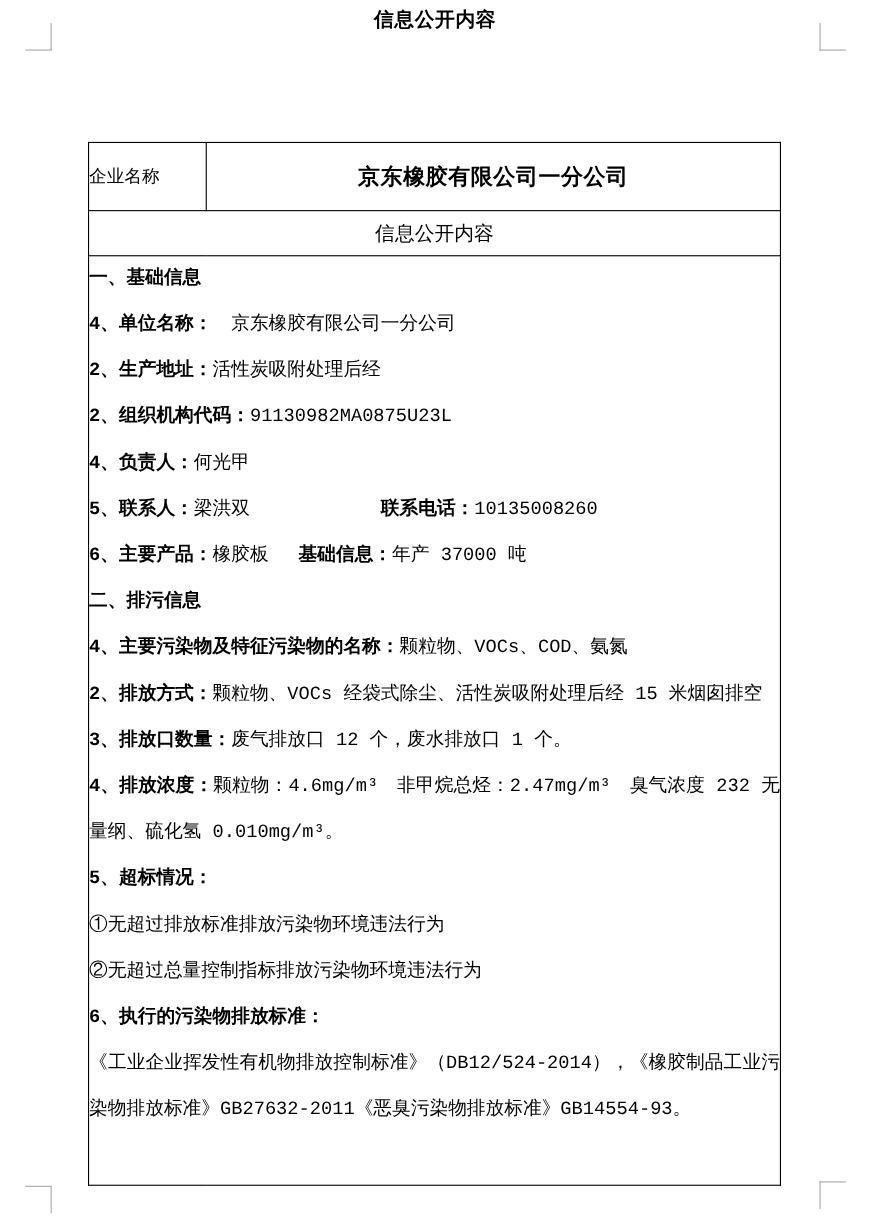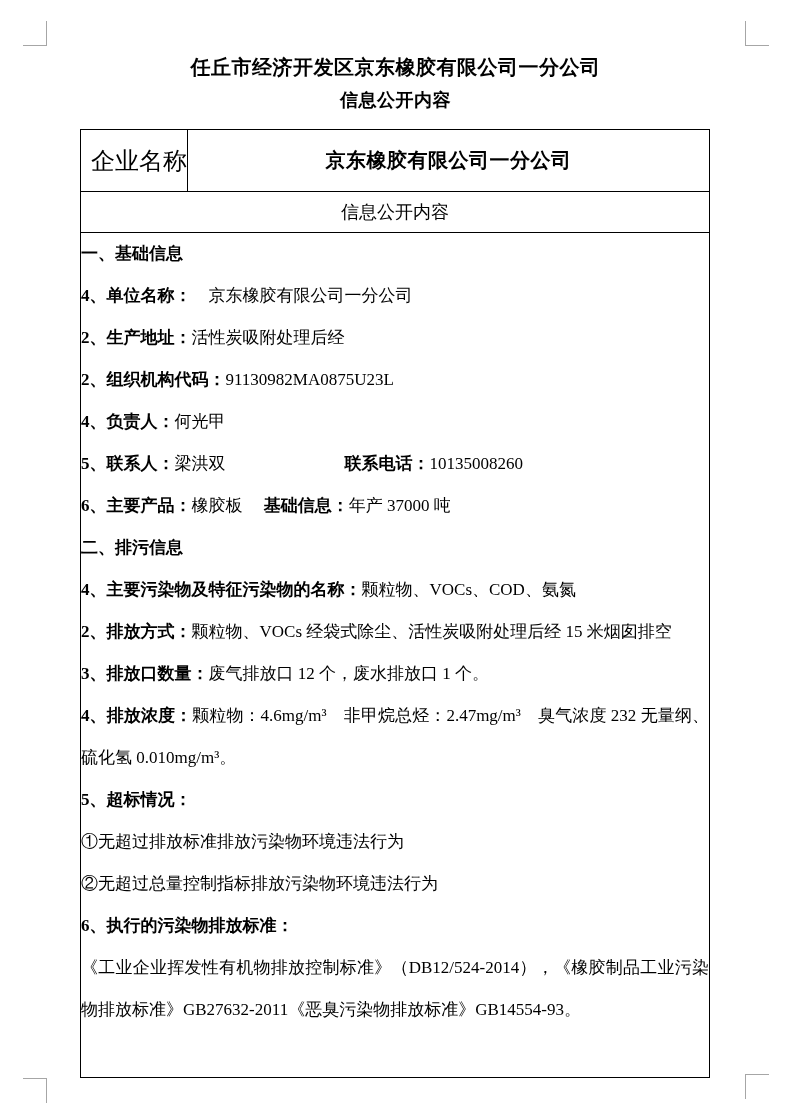"任丘市经济开发区京东橡胶有限公司一分公司" div.doc-title { html: <div>任丘市经济开发区京东橡胶有限公司一分公司</div> -> none }
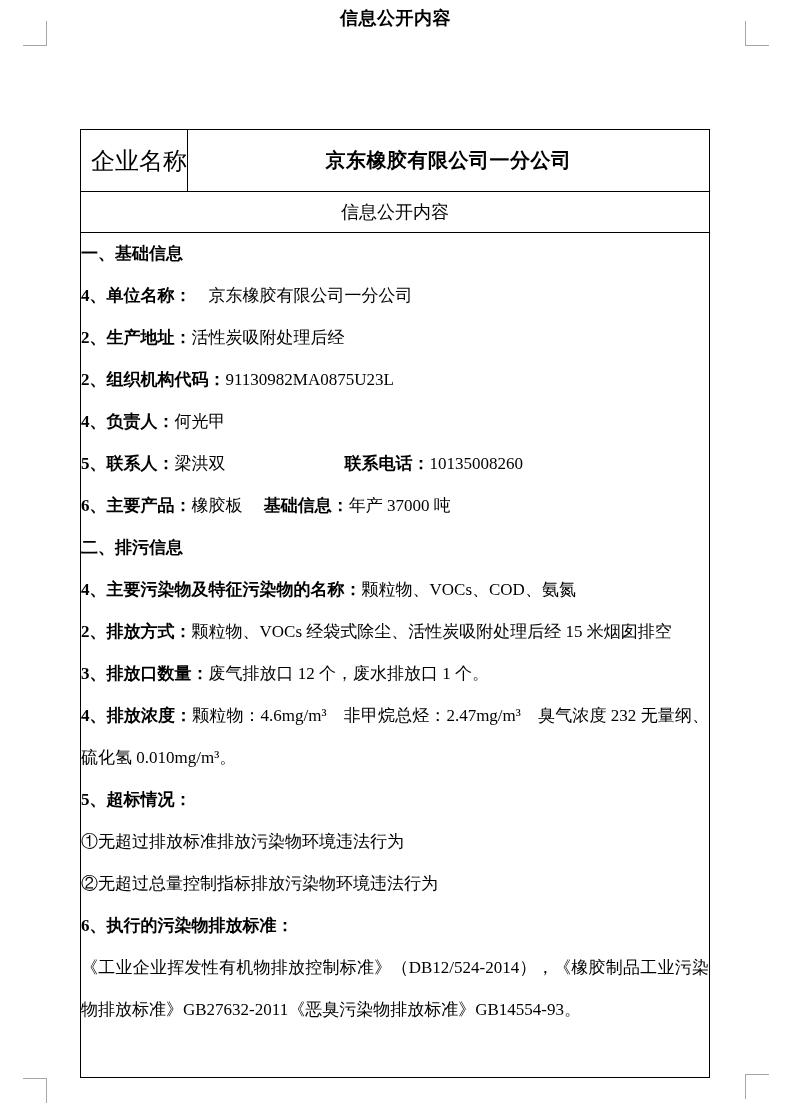"企业名称" .cell-company-label { font-size: 24px -> 16px; text-align: right -> left }
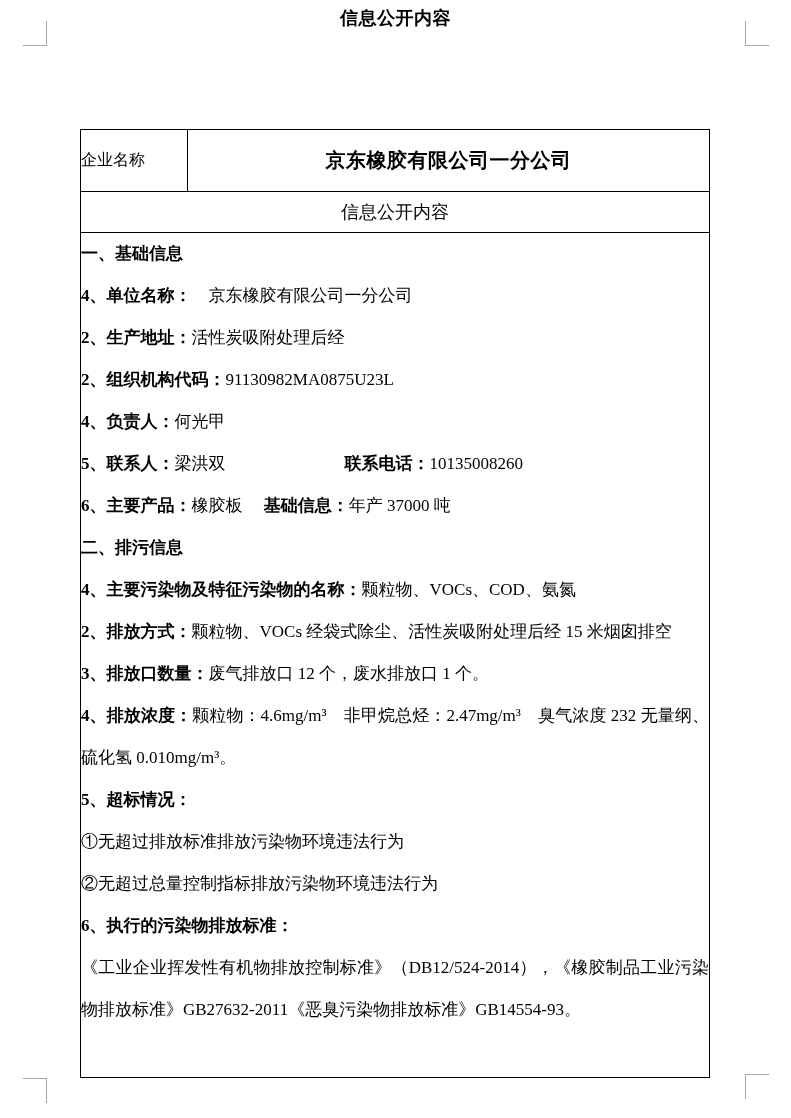"一、基础信息" .cell-body { font-family: Liberation Serif, serif -> Liberation Mono, monospace }
